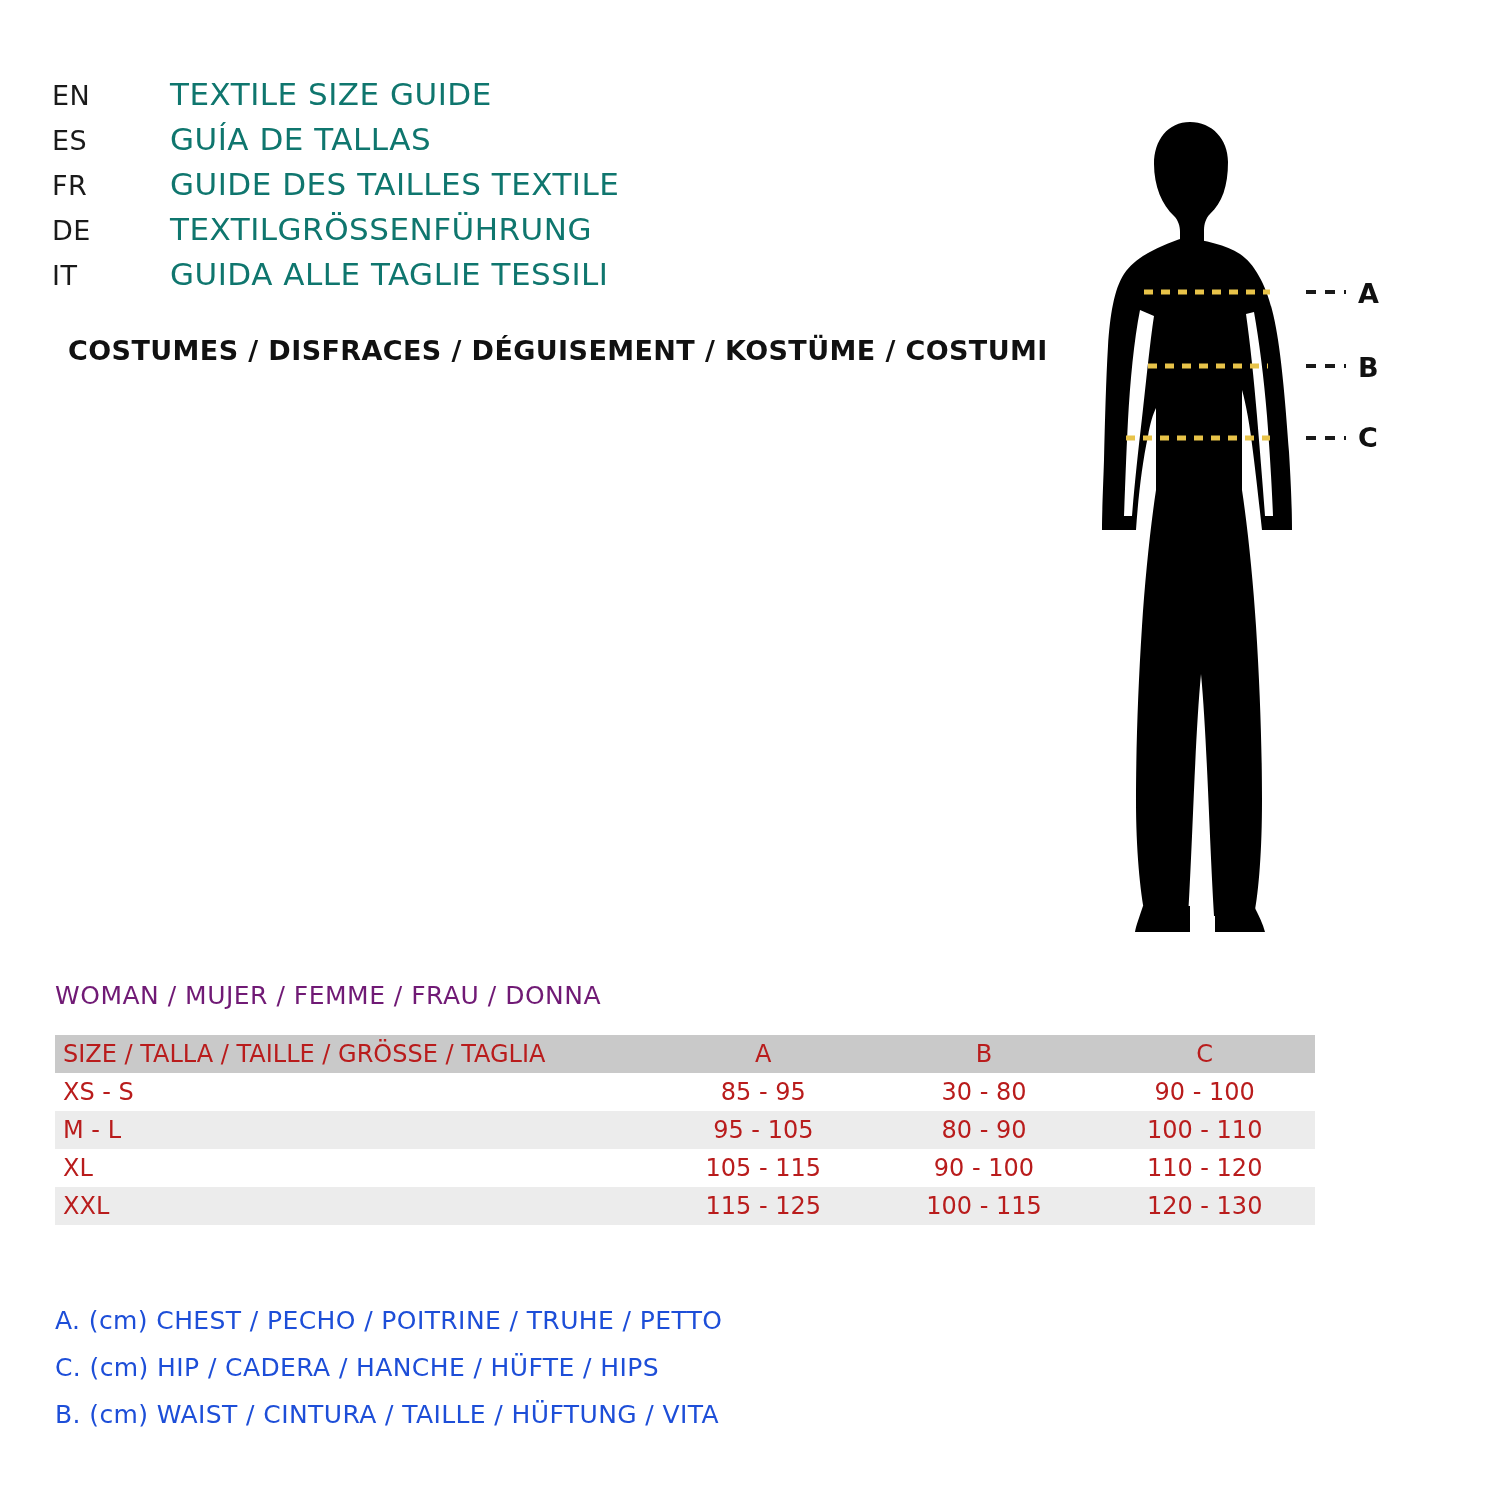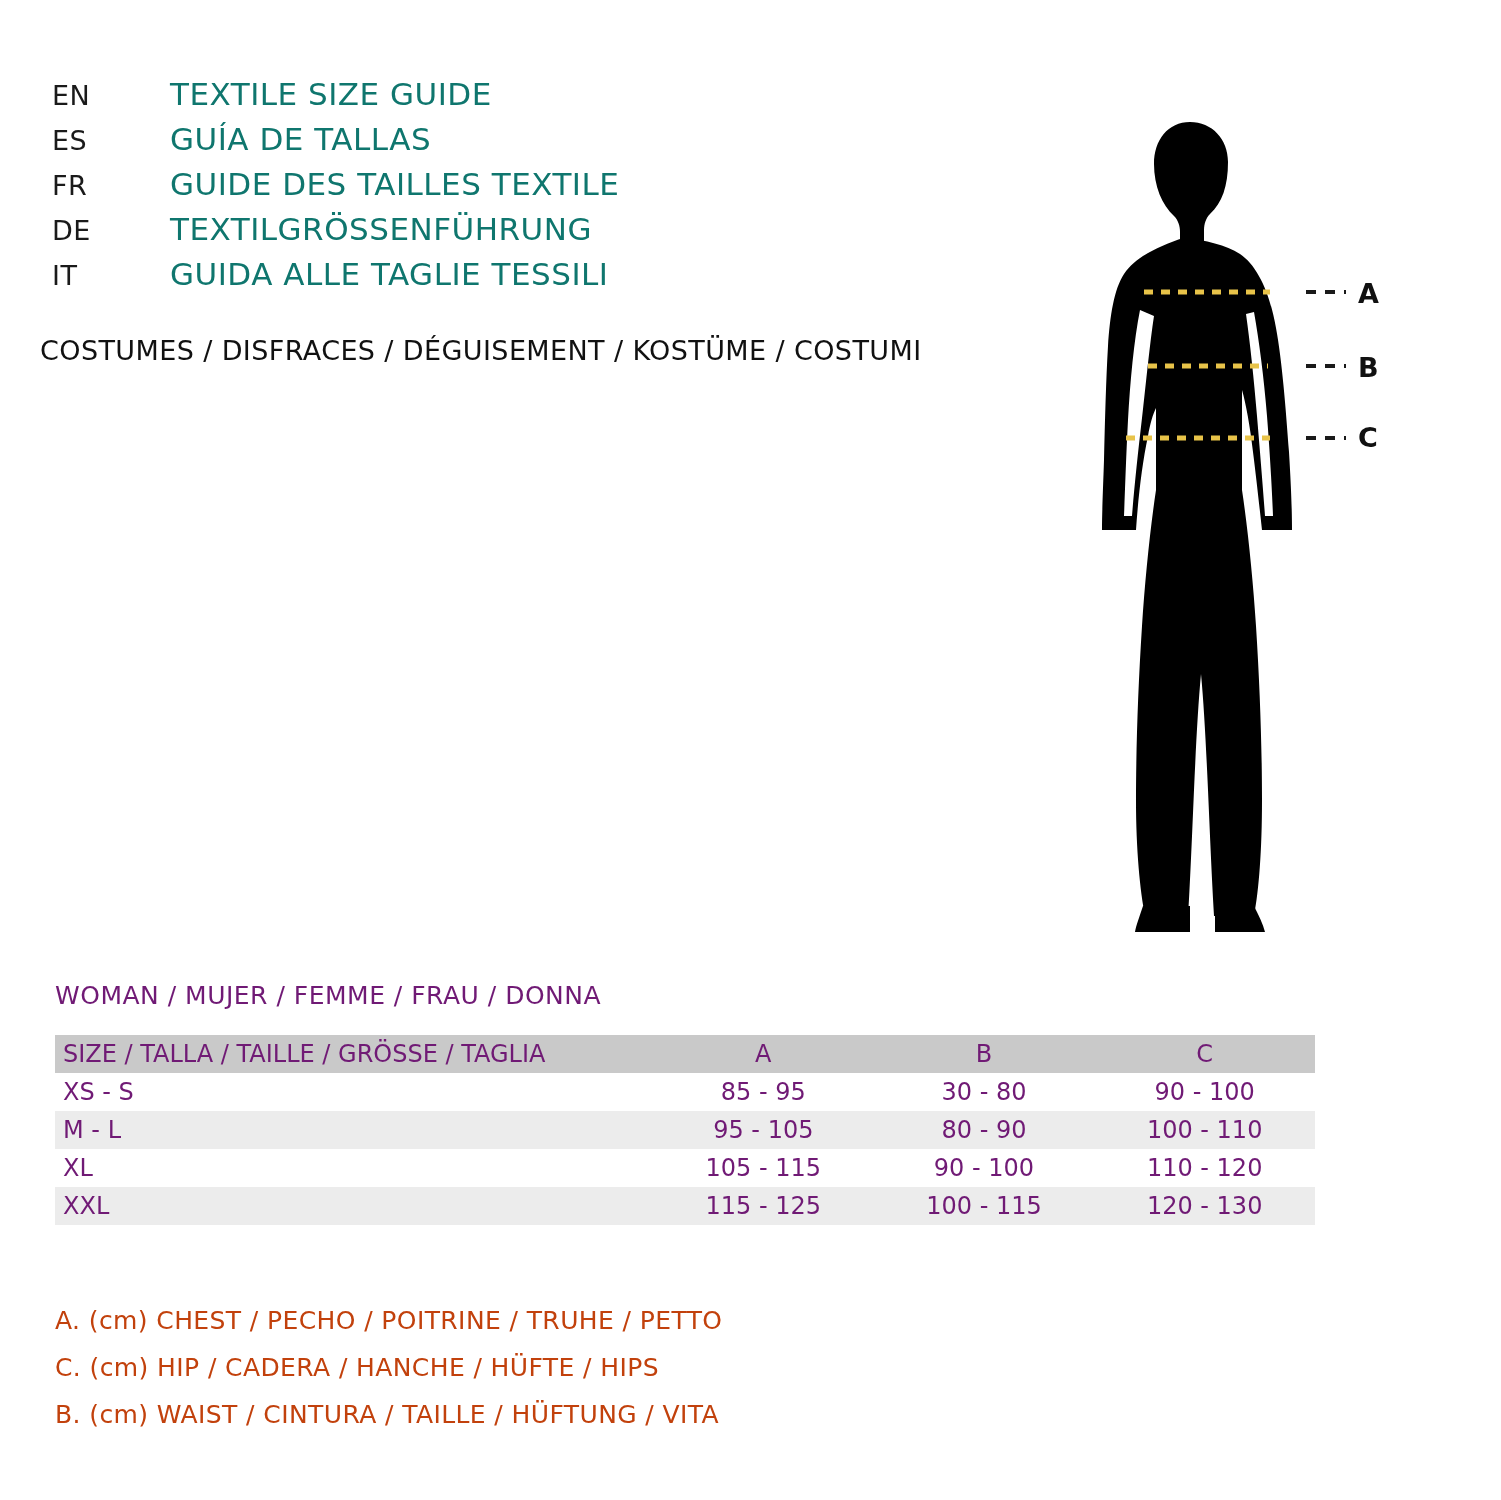"COSTUMES / DISFRACES / DÉGUISEMENT" .costumes-line { font-weight: normal -> bold; left: 40px -> 68px }
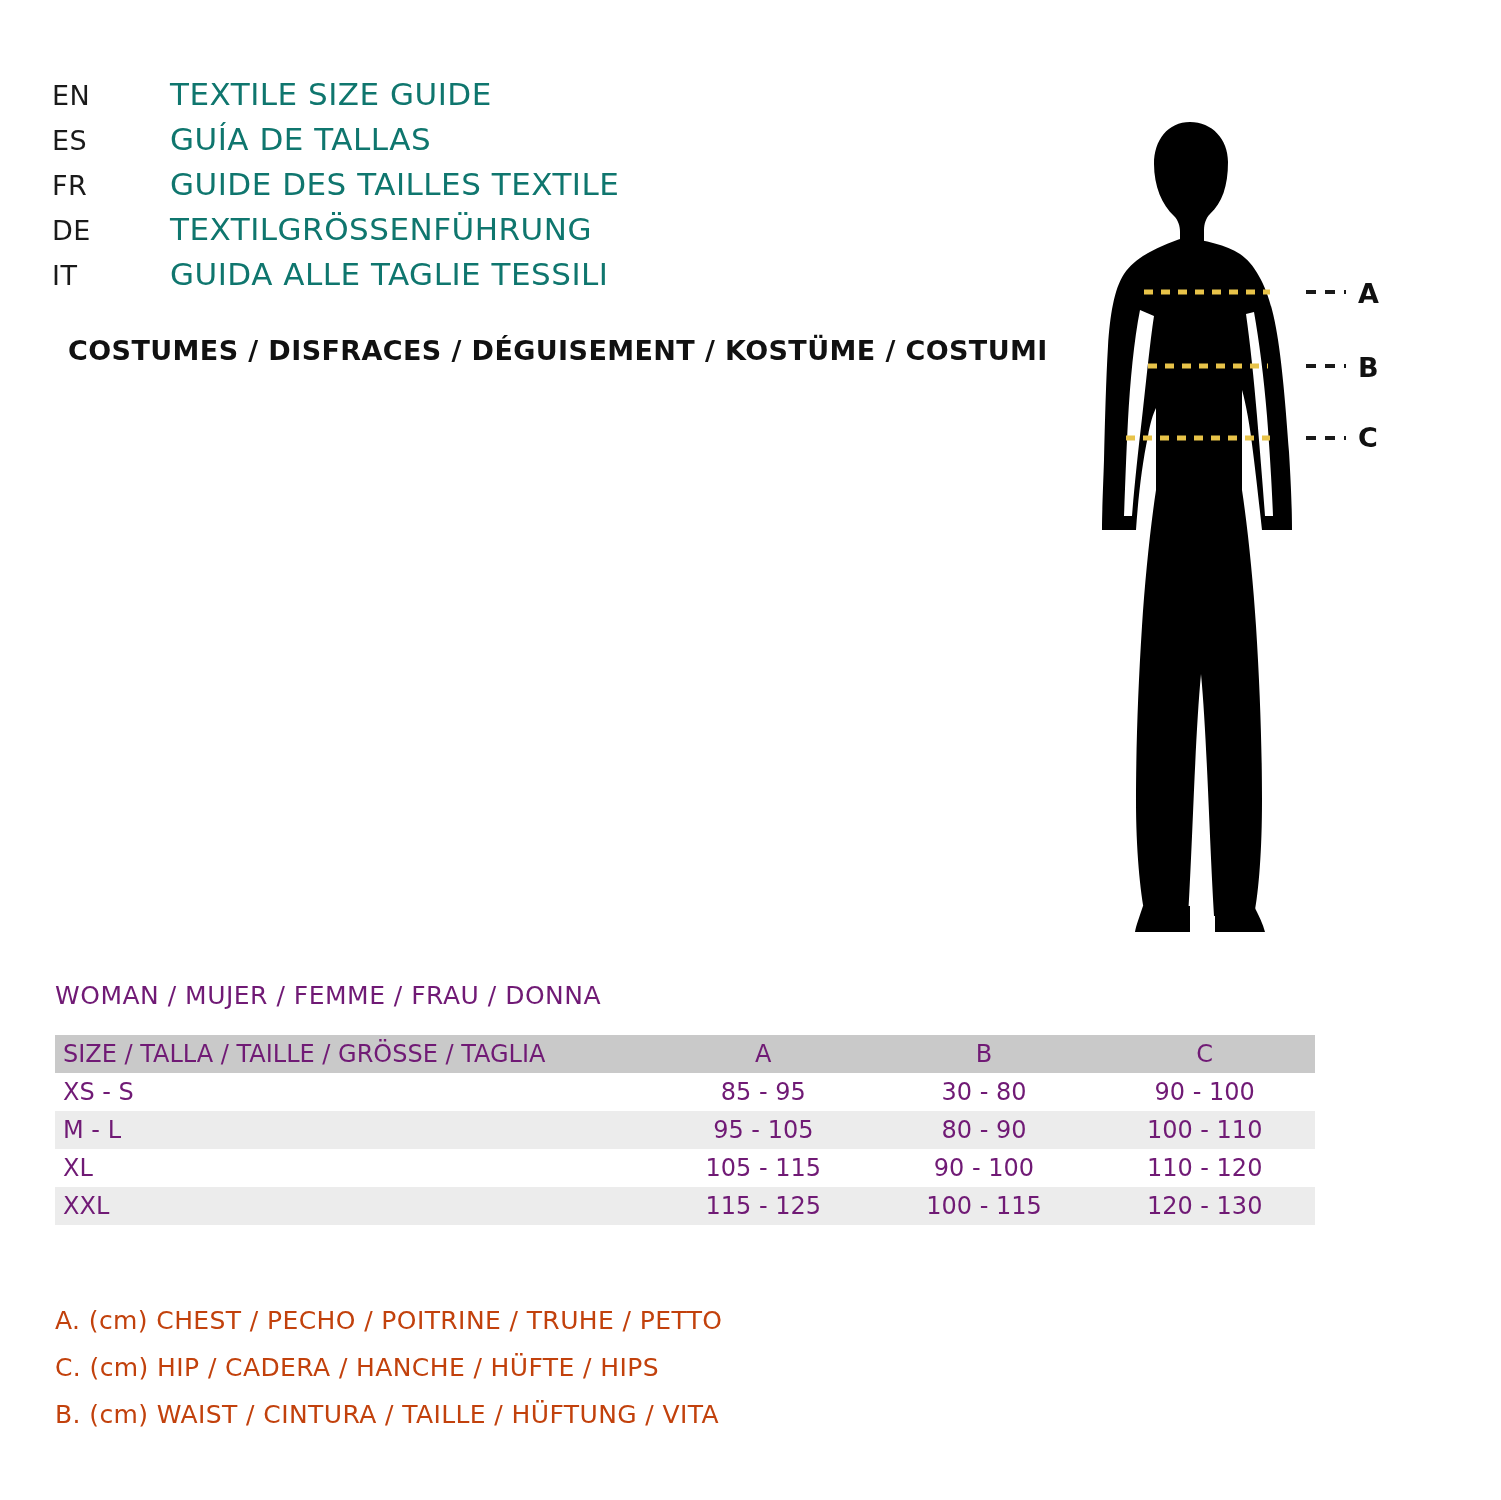"SIZE / TALLA / TAILLE" table.size-table { color: #701a75 -> #b91c1c }
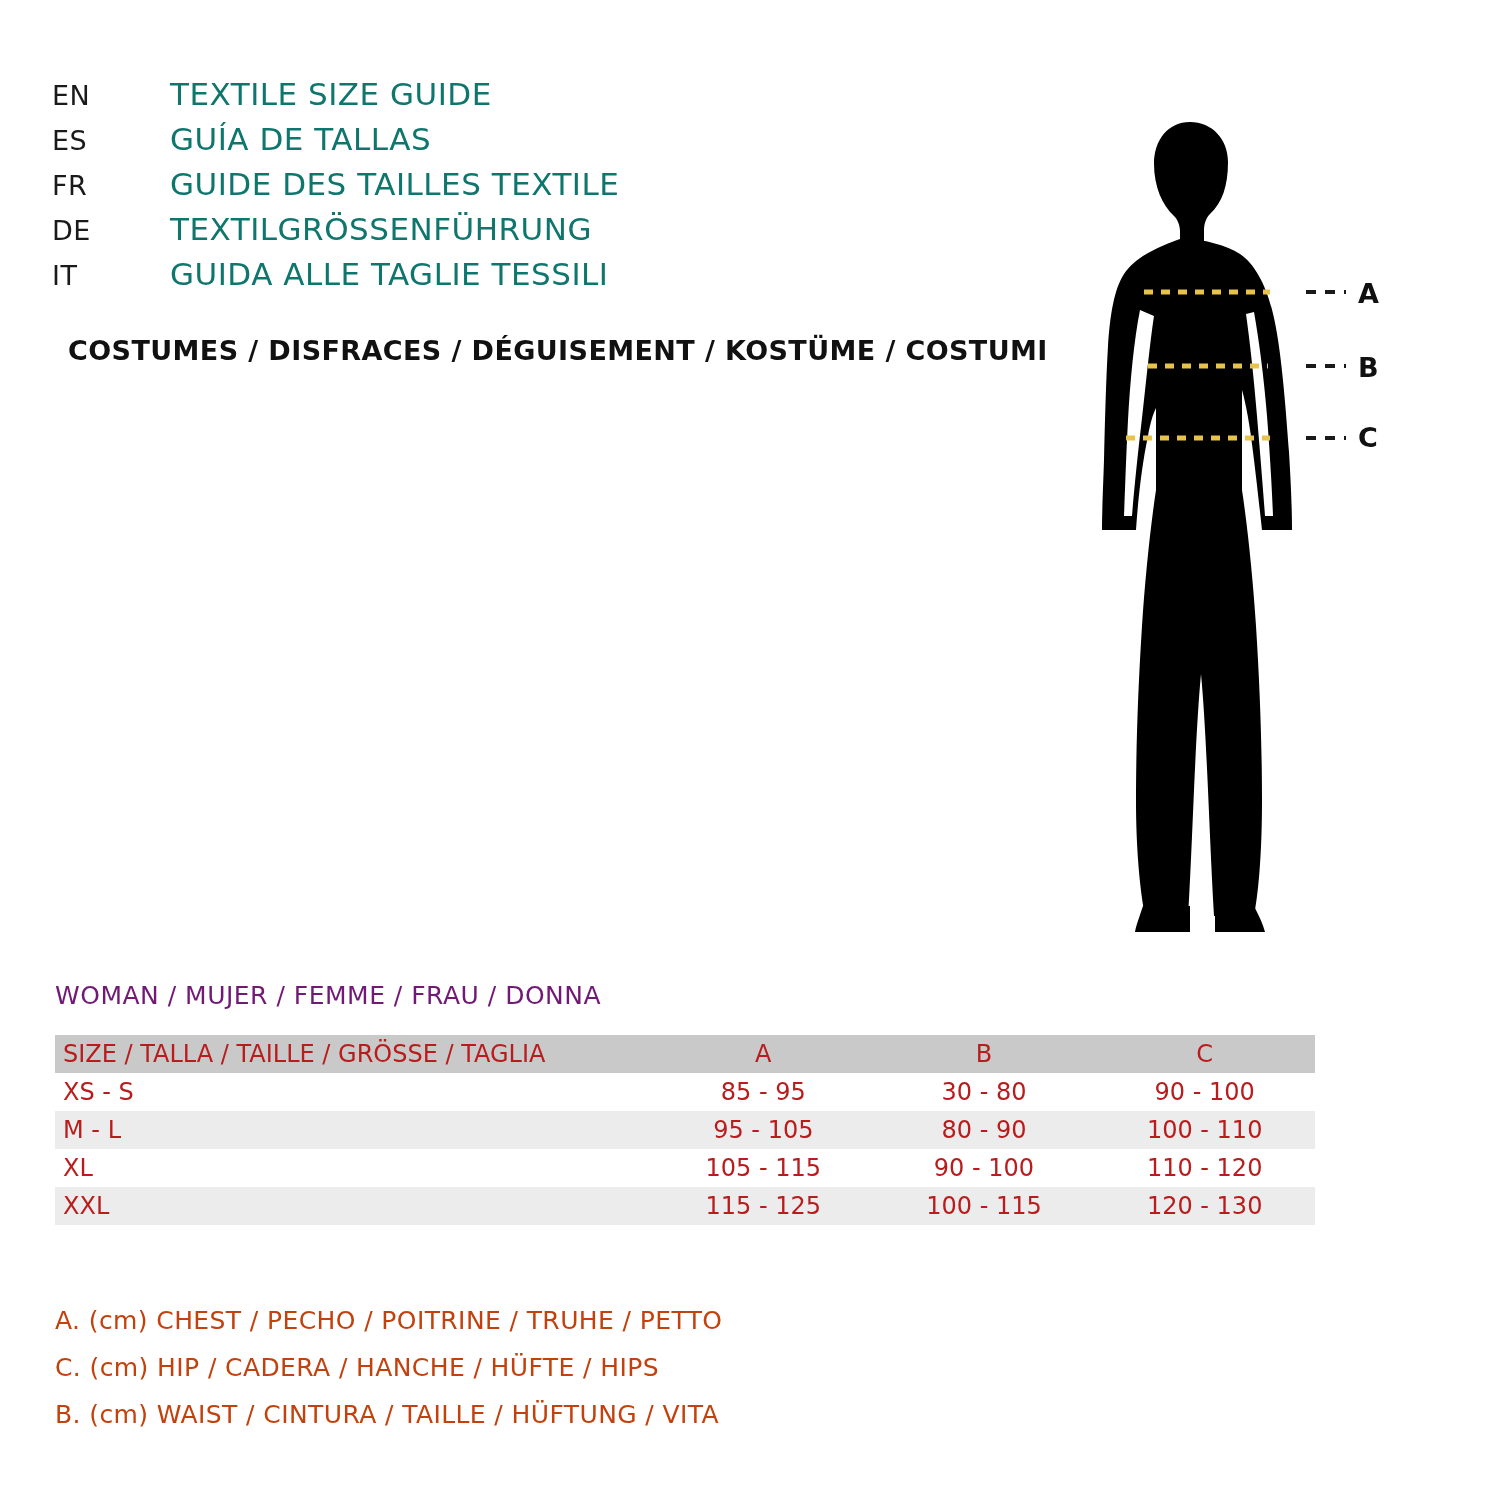"A. (cm) CHEST / PECHO" .legend-line { color: #c2410c -> #1d4ed8 }
